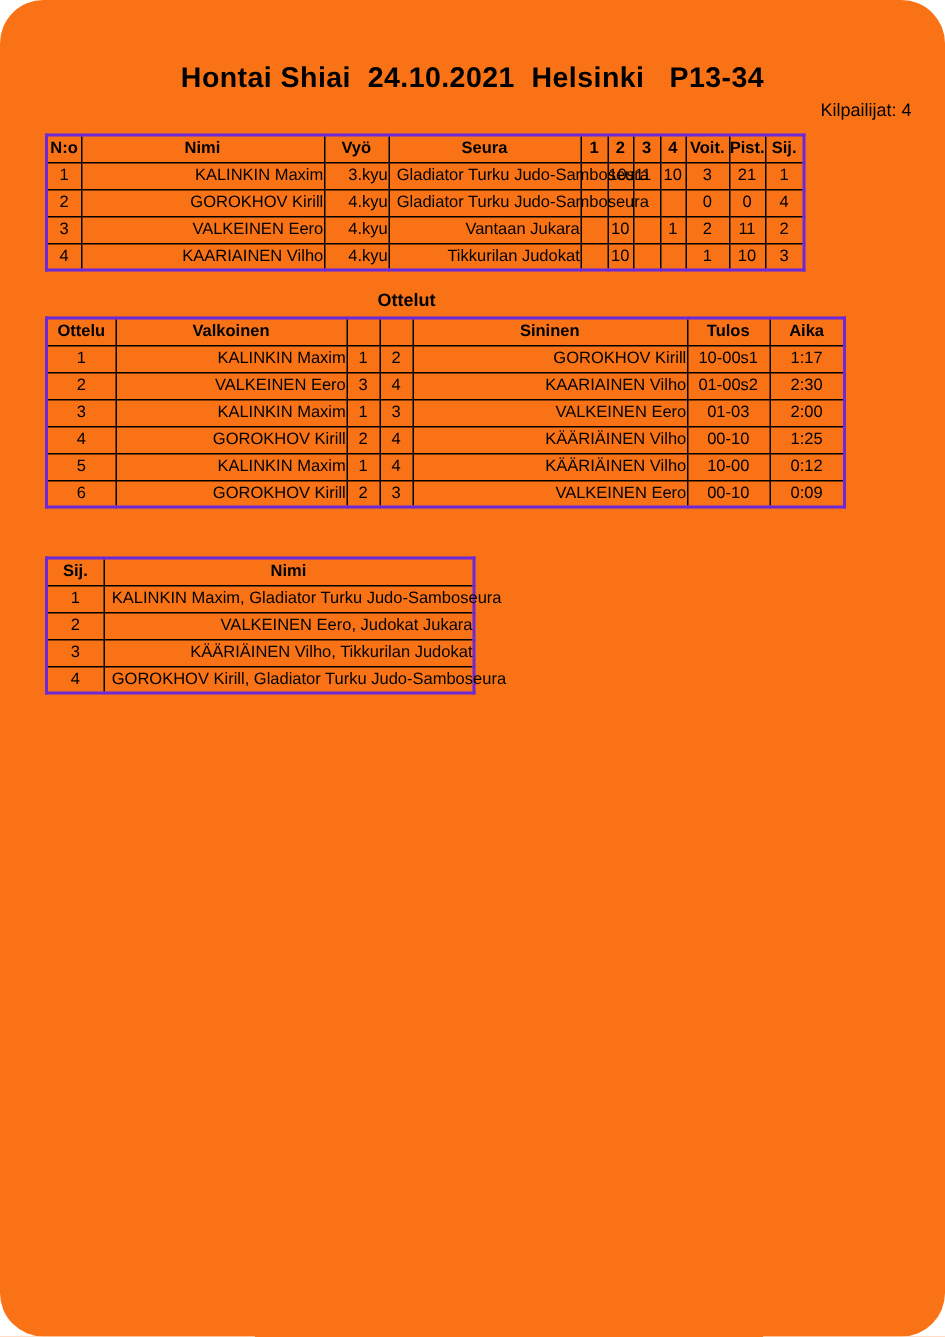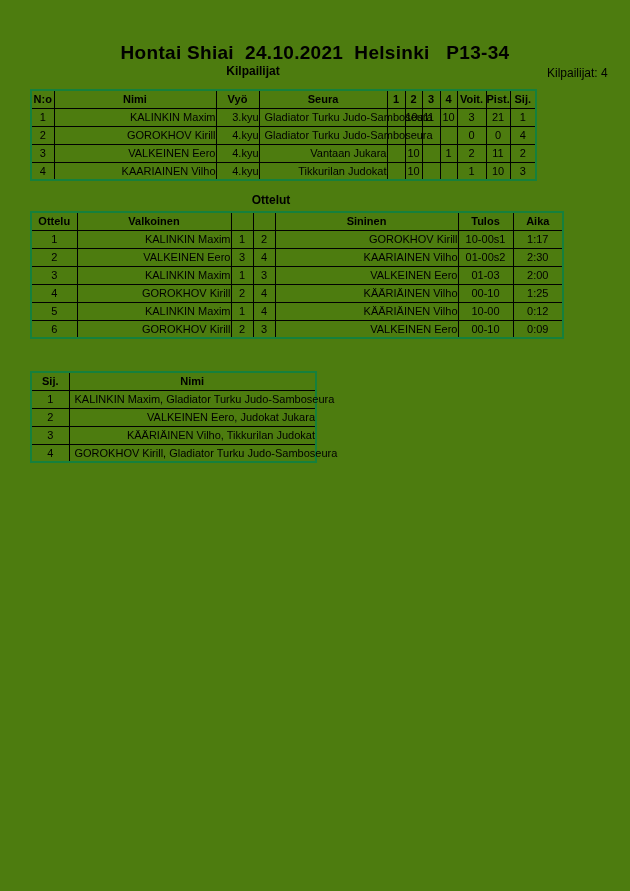"Hontai Shiai 24.10.2021 Helsinki P13-34" .page { background: #4d7c0f -> #f97316; border-radius: none -> 29px }
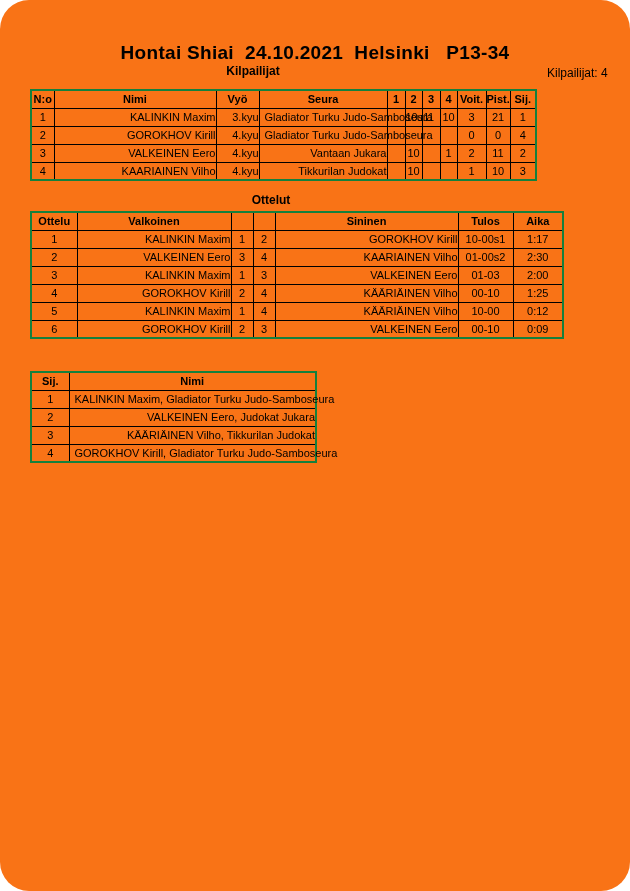"Kilpailijat" div.sec-heading { html: <div>Kilpailijat</div> -> none }
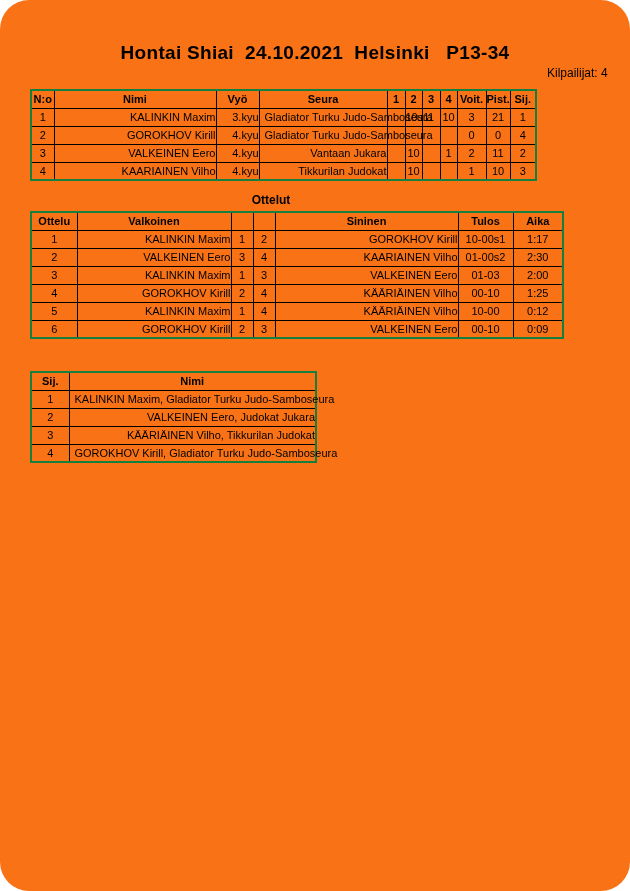"N:o" table { border: 2px solid #15803d -> 2px solid #6d28d9 }
